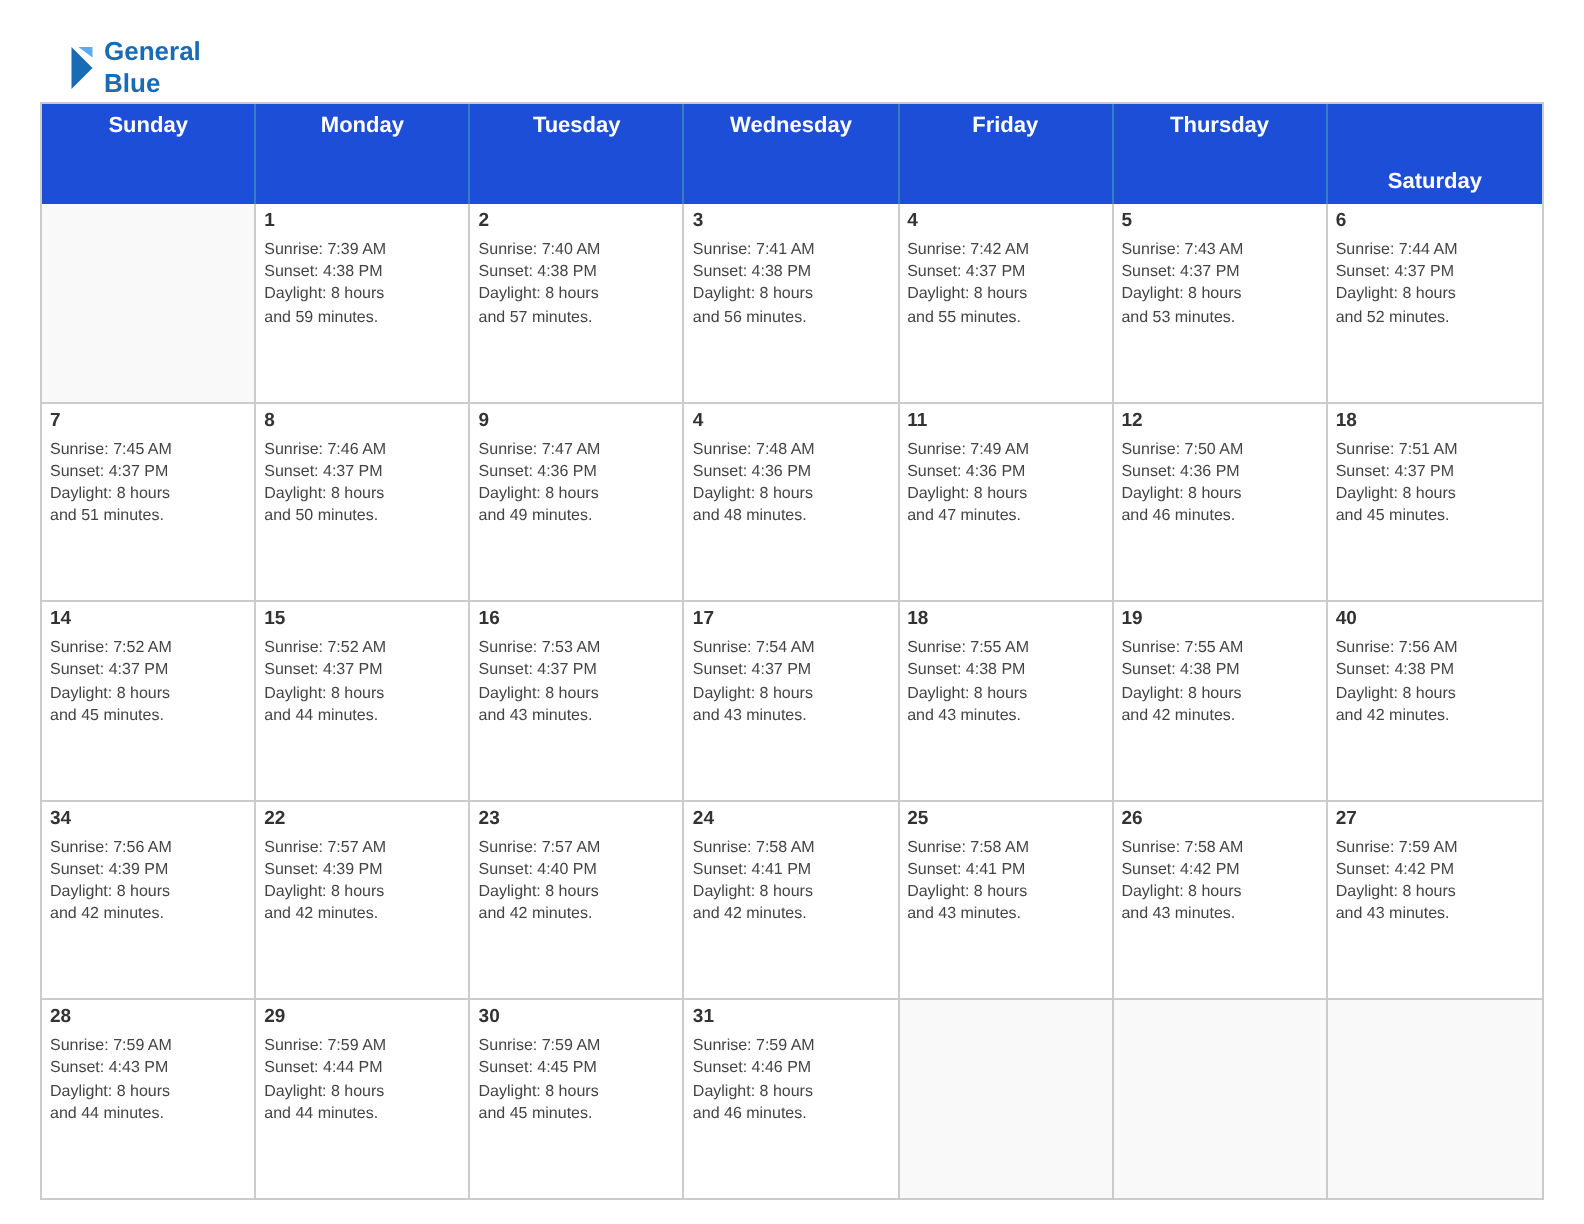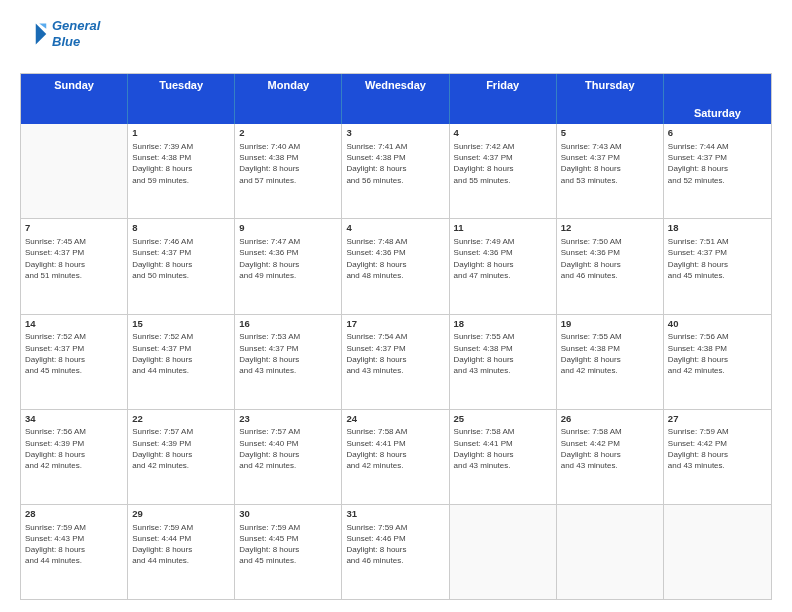"General" .header { font-style: italic -> none; margin-bottom: 24px -> 2px }
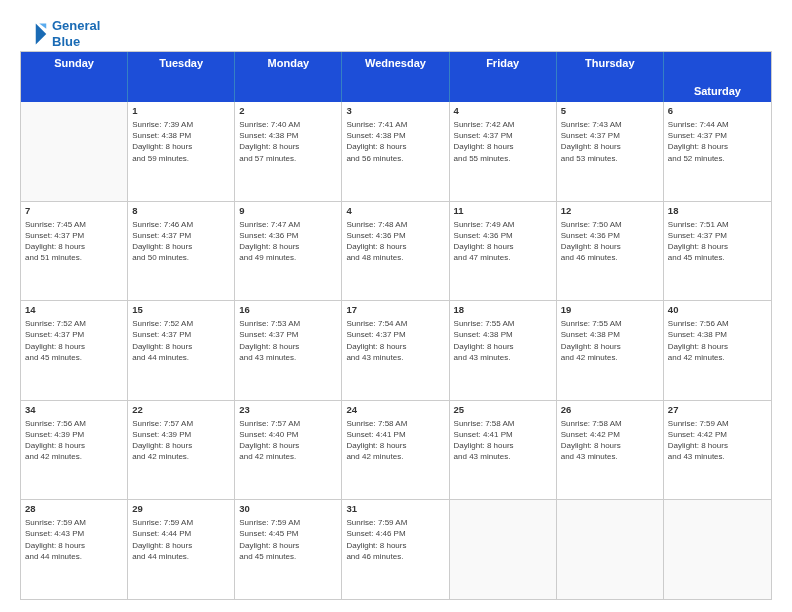"Tuesday" div.cal-header-cell { order: before "Monday" -> after "Monday" }
